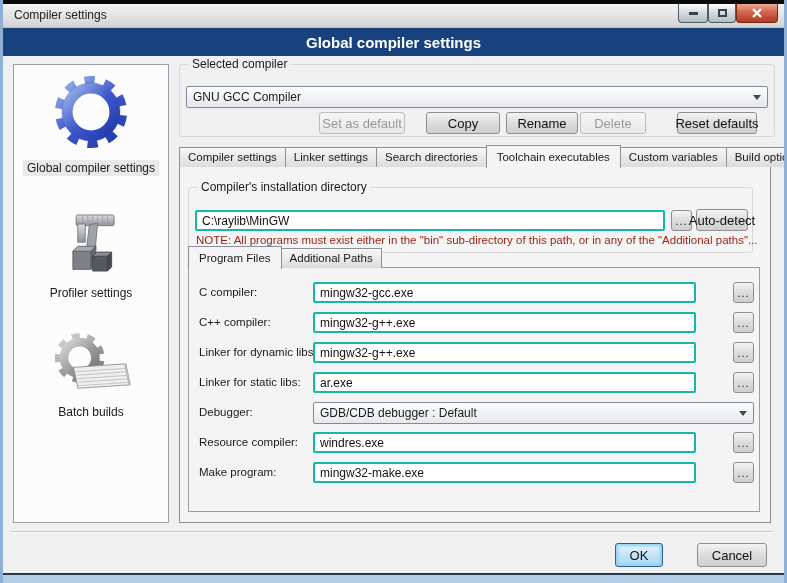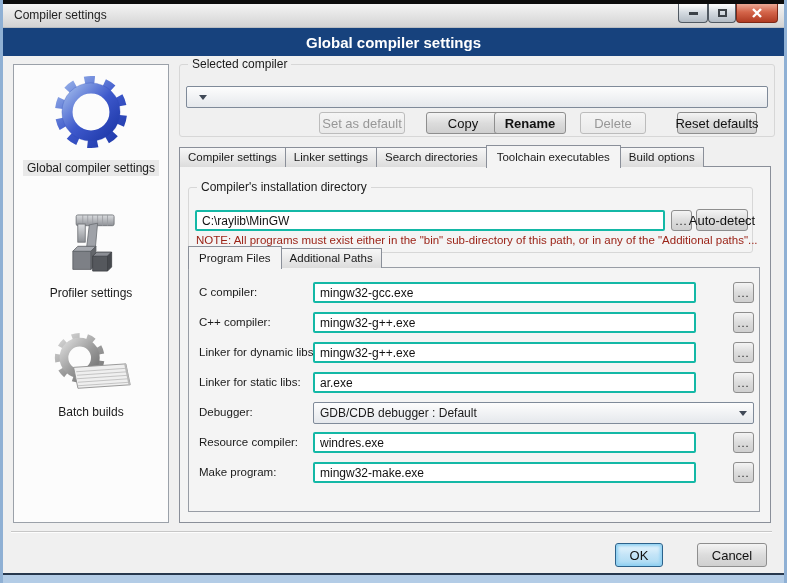"GNU GCC Compiler" span.combo-text { html: none -> <span>GNU GCC Compiler</span> }
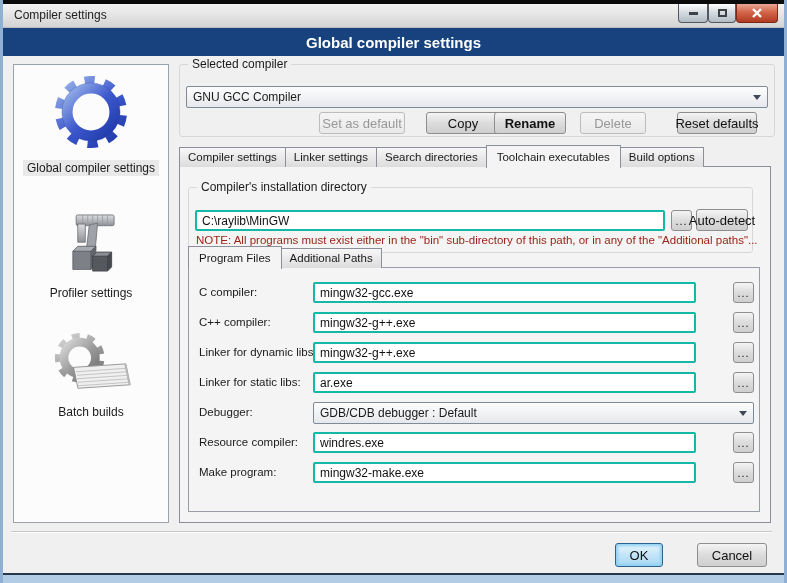"Rename" div.btn { font-weight: bold -> none; left: 314px -> 326px }
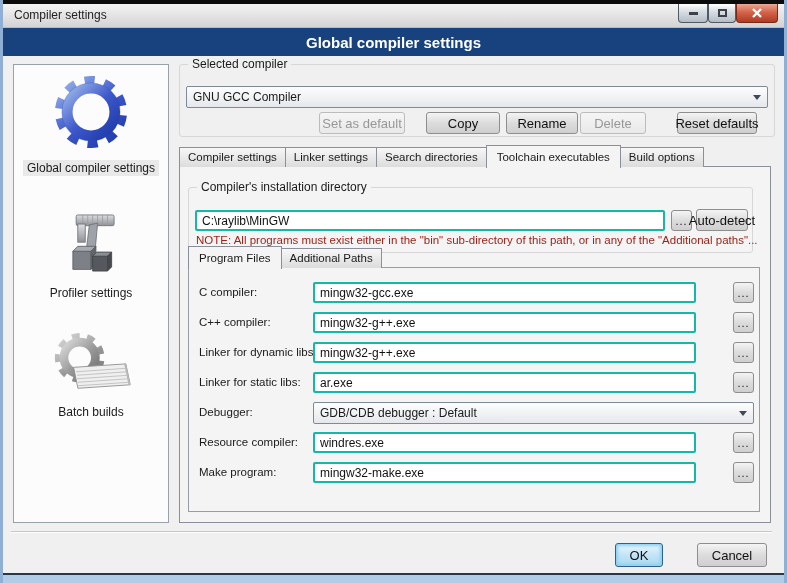"Custom variables" div.tab { html: none -> <div>Custom variables</div> }
